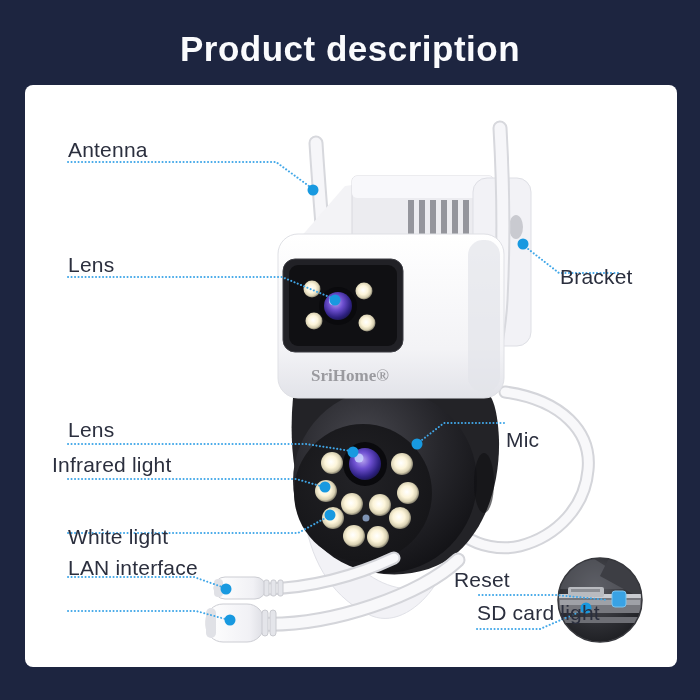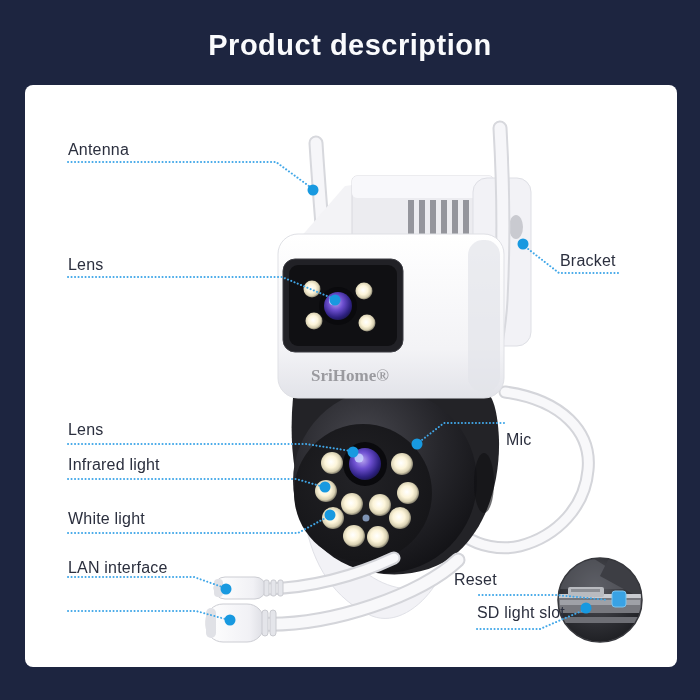"Product description" .title { font-size: 29px -> 35px }
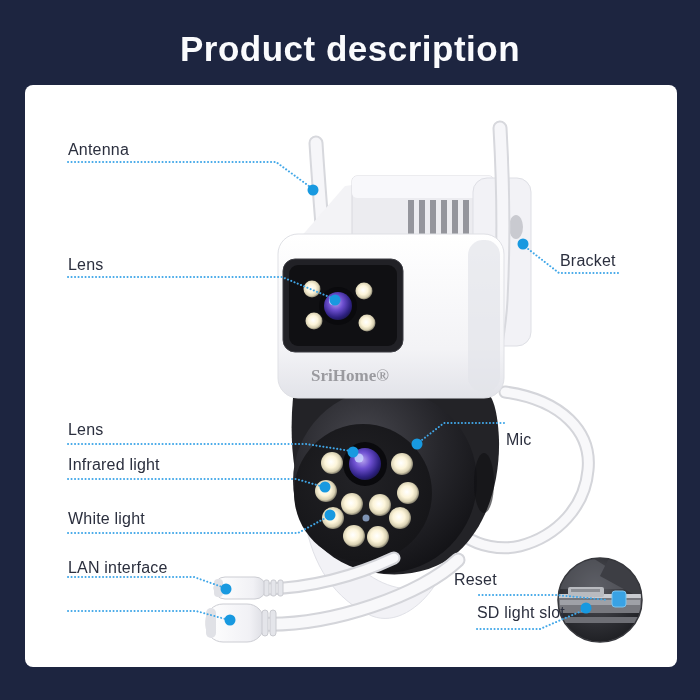"Antenna" .lbl { font-size: 16px -> 21px }
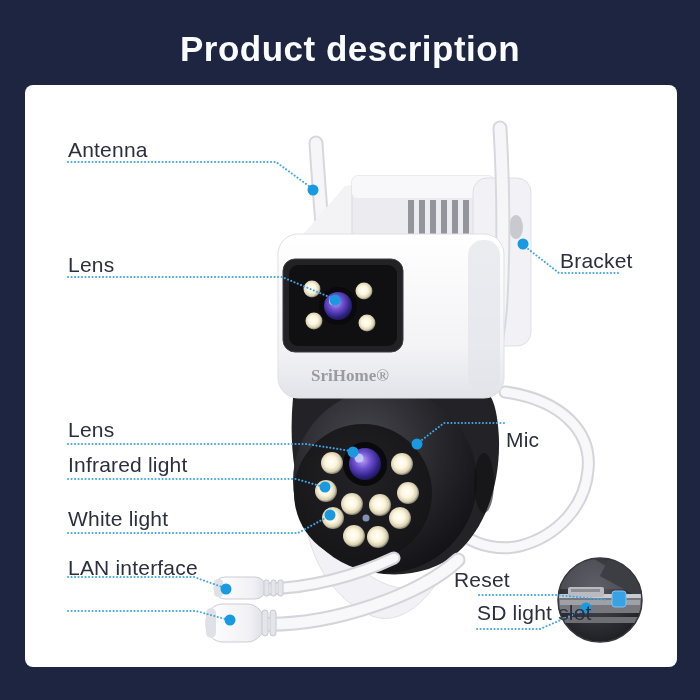"Bracket" #lbl-bracket { top: 252px -> 268px }
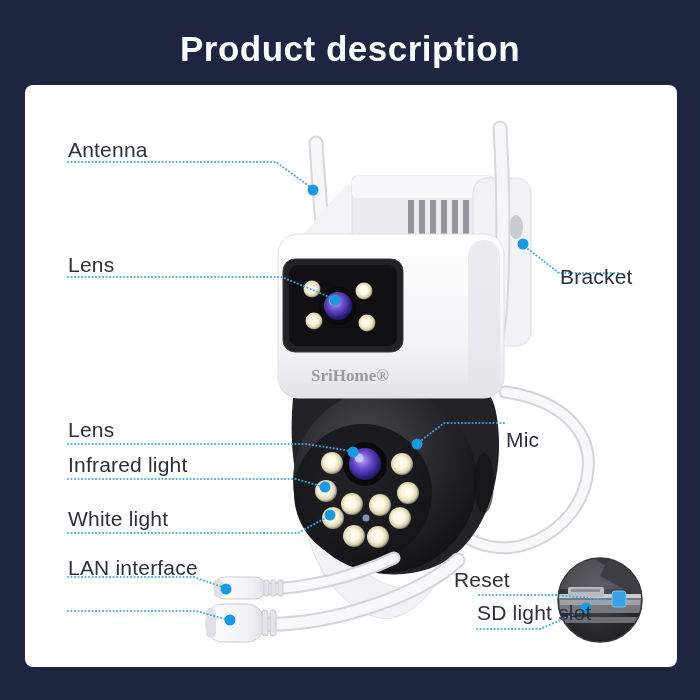"Infrared light" #lbl-infrared { left: 68px -> 52px }
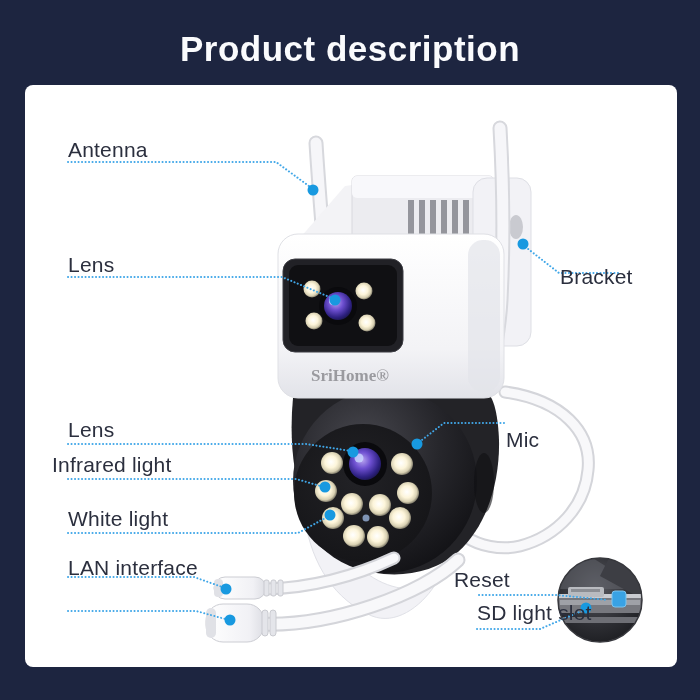"White light" #lbl-white-light { top: 510px -> 528px }
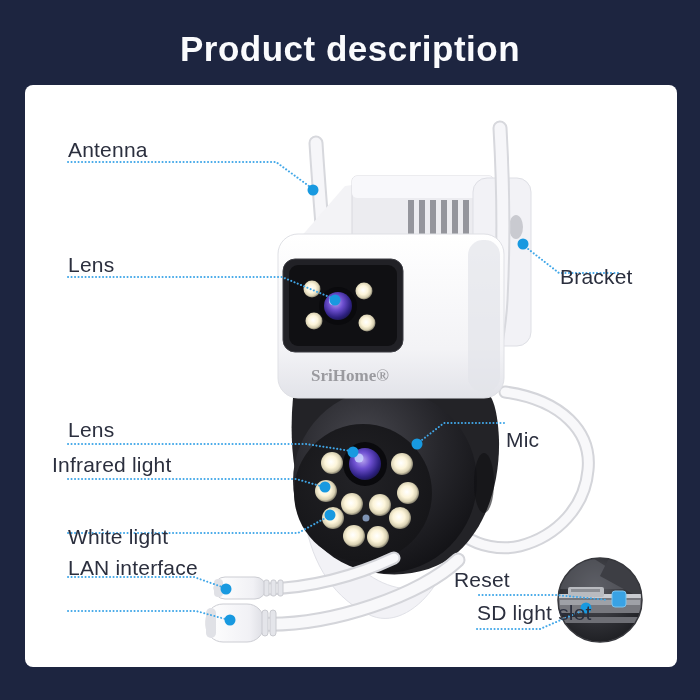"SD light slot" div.lbl { text: light slot -> card light }
